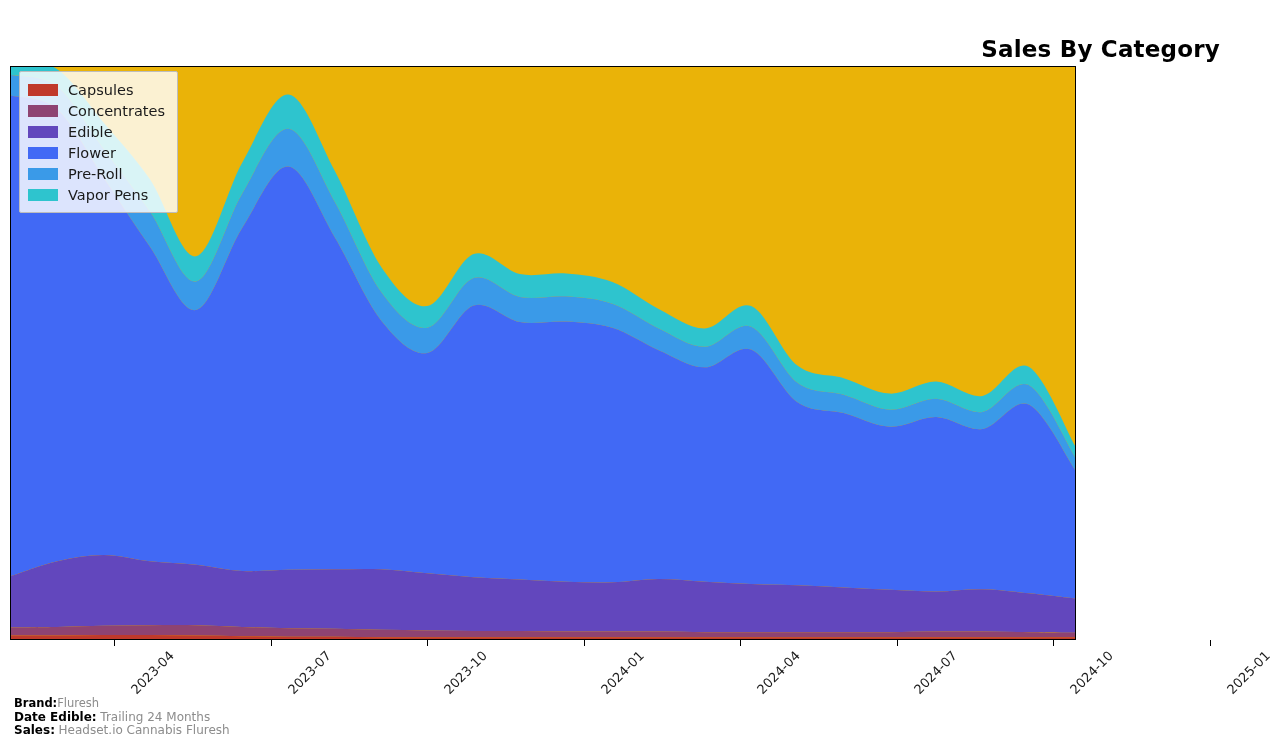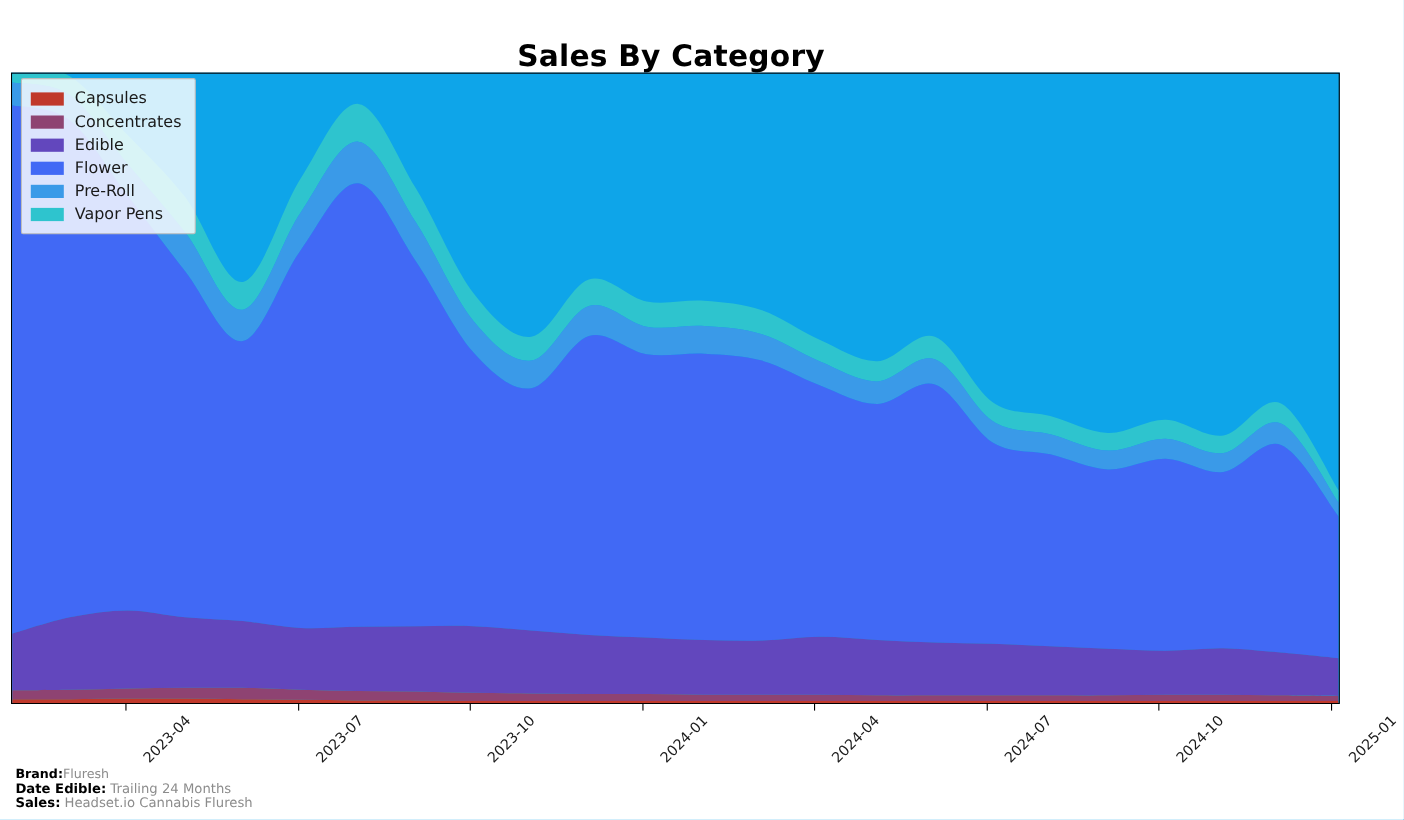"Sales By Category" #chart-title { font-size: 27px -> 23px; text-align: center -> right }
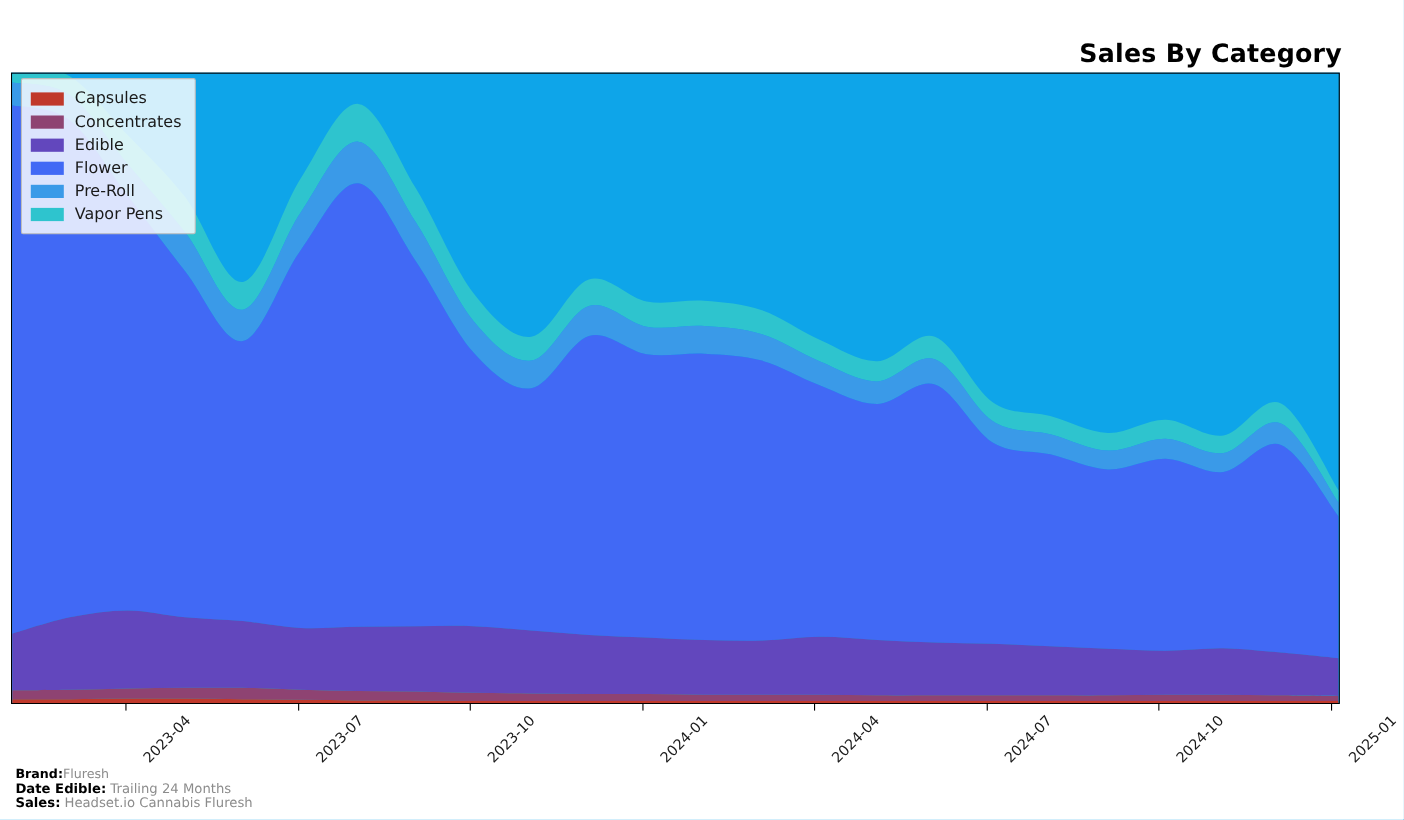"Capsules" #plot-area { background: #0ea5e9 -> #eab308; width: 1208px -> 1066px }
